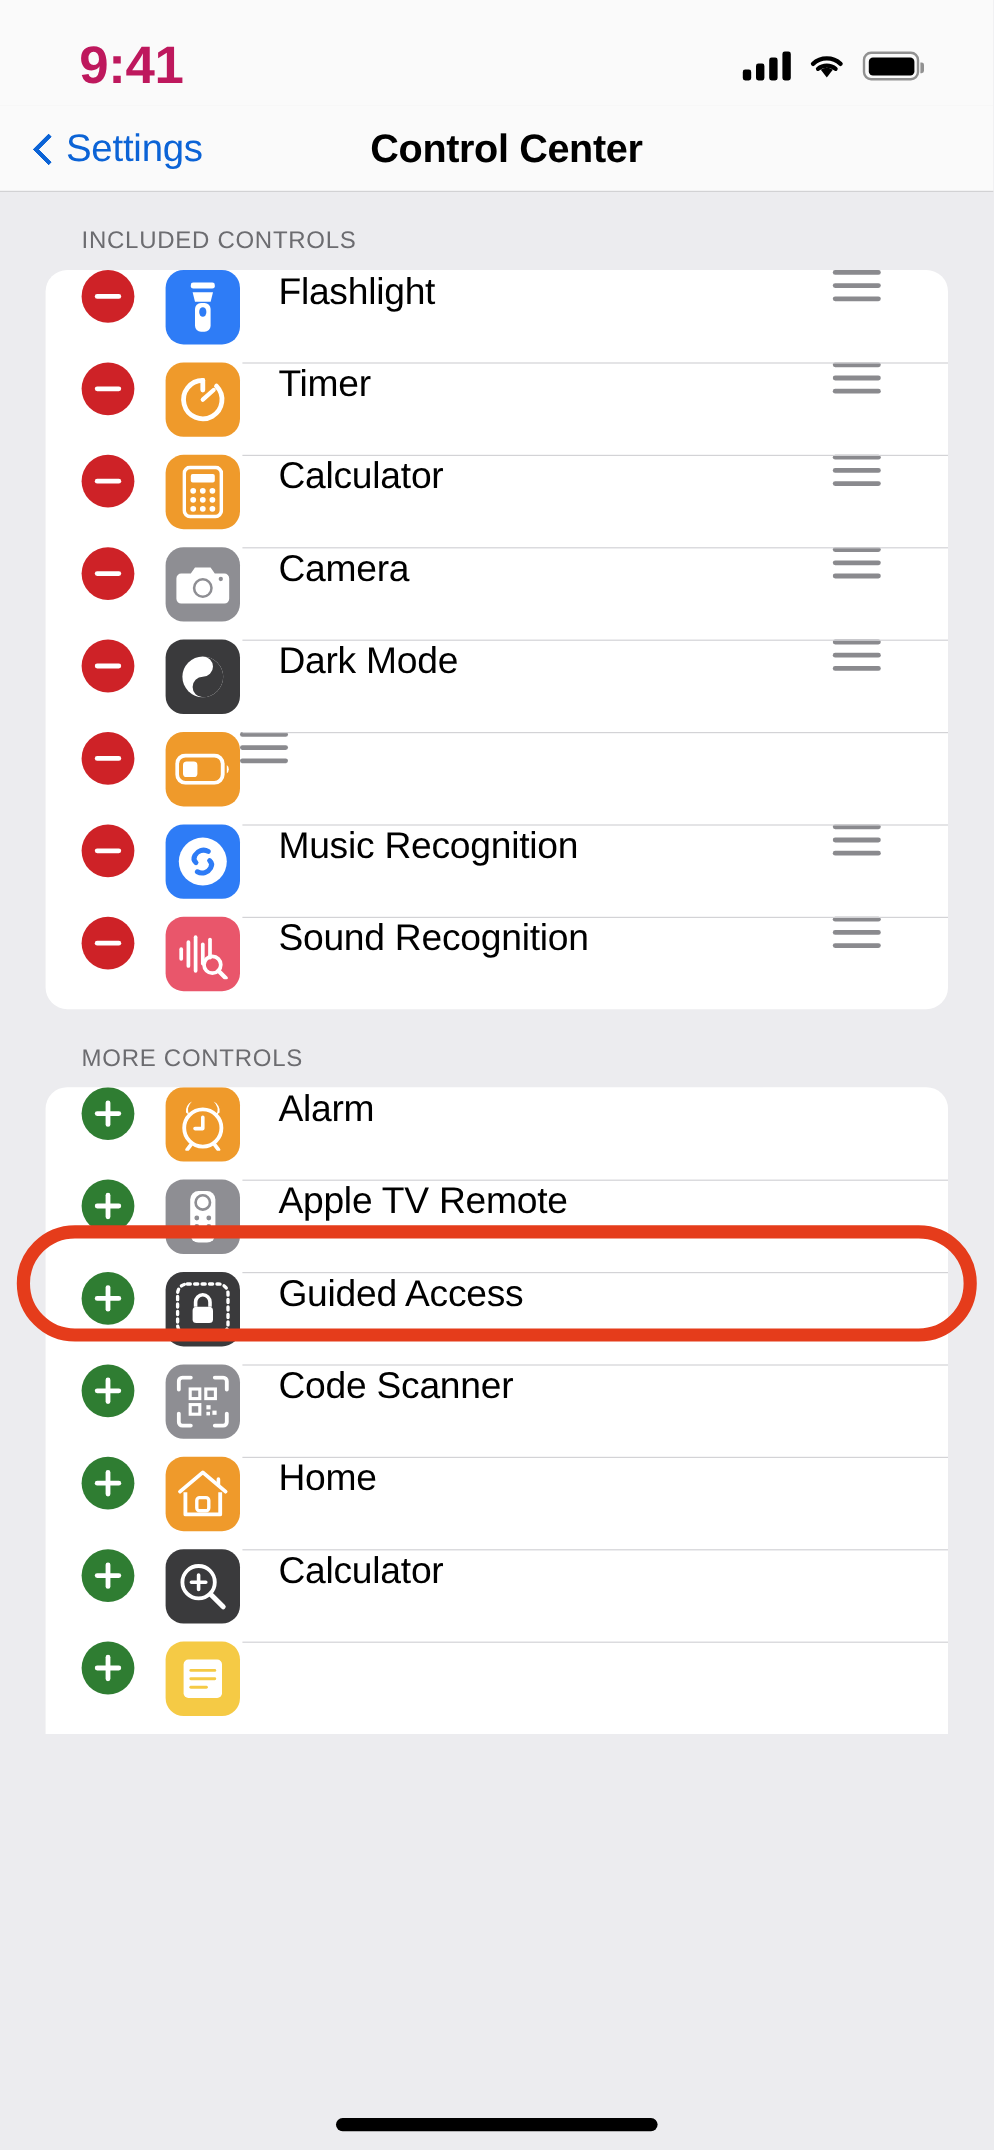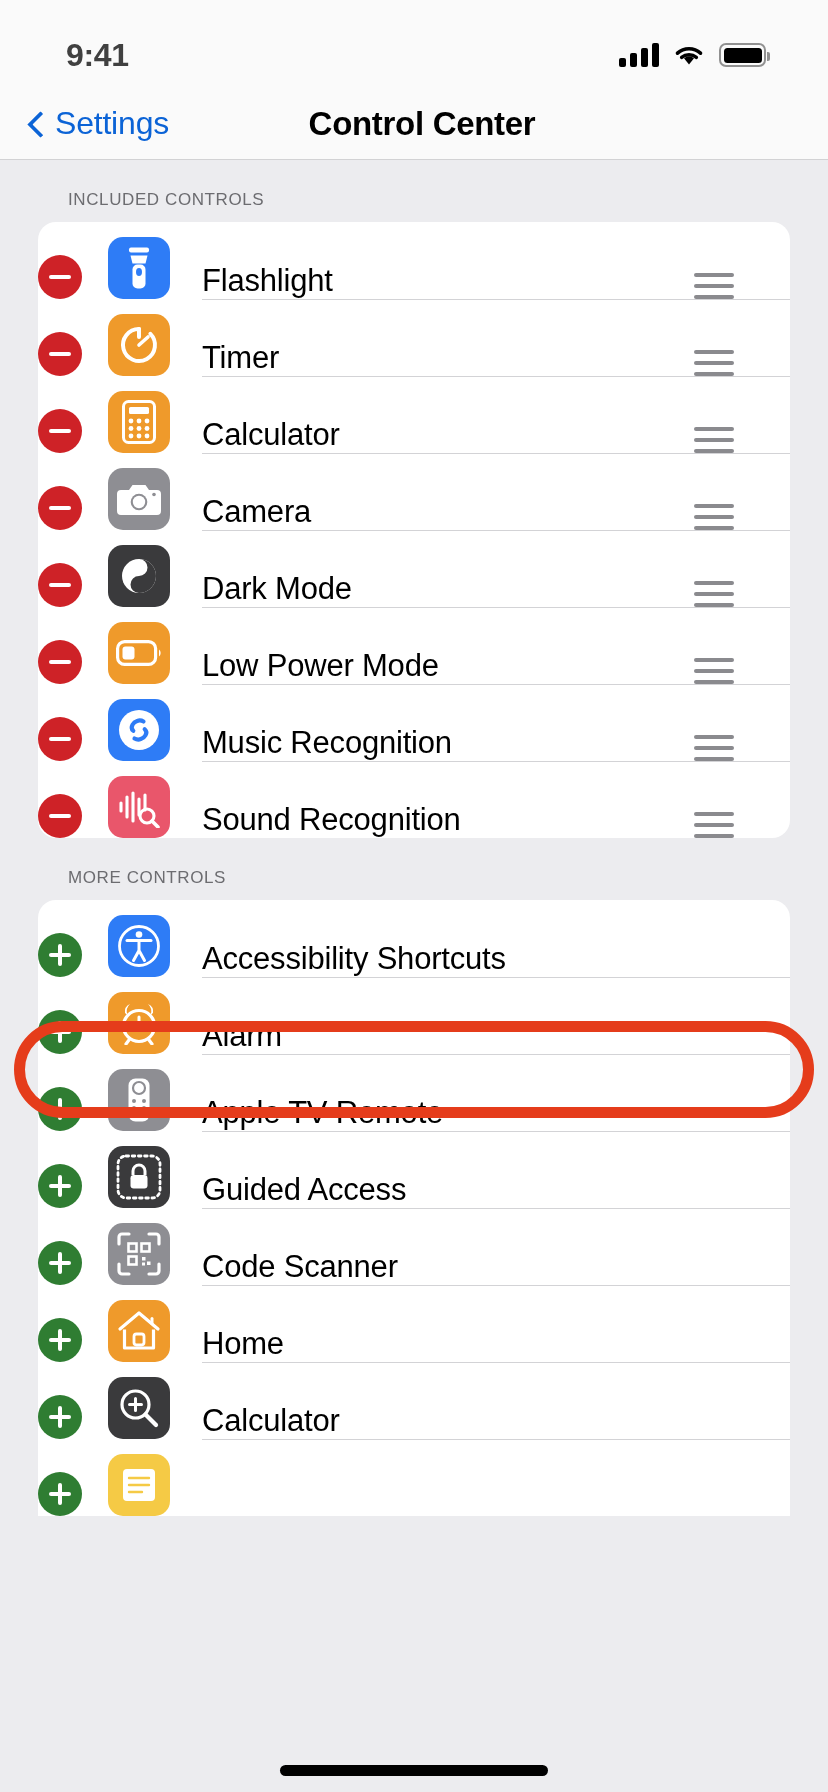"9:41" .sb-time { color: #404040 -> #be185d; font-size: 32px -> 44px }
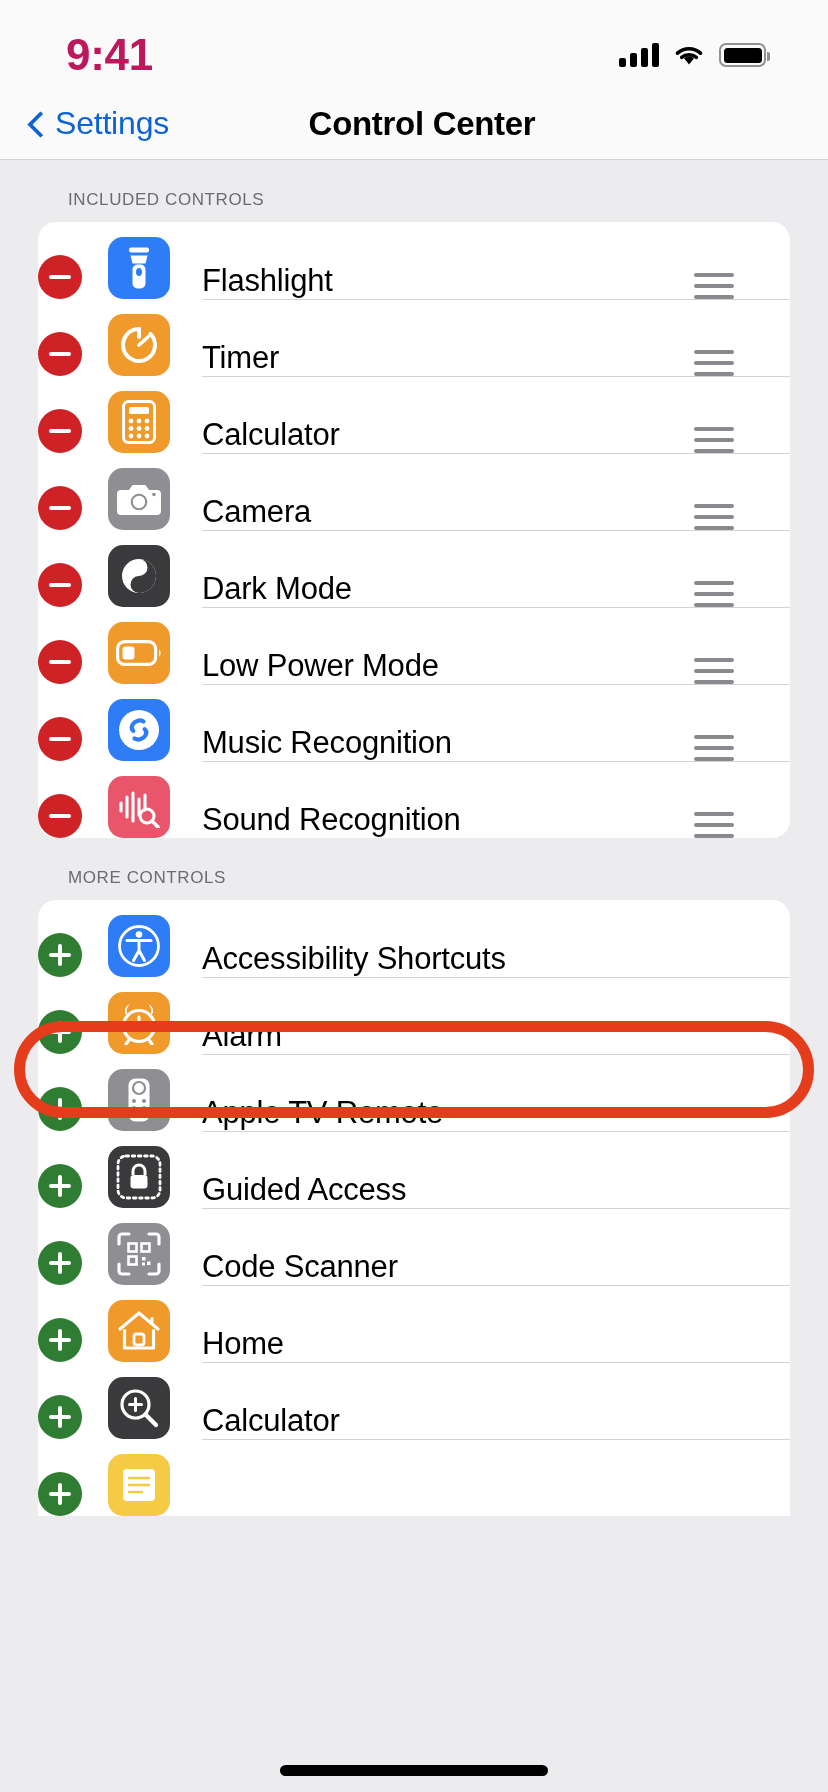"INCLUDED CONTROLS" .section-head { font-size: 17px -> 20px }
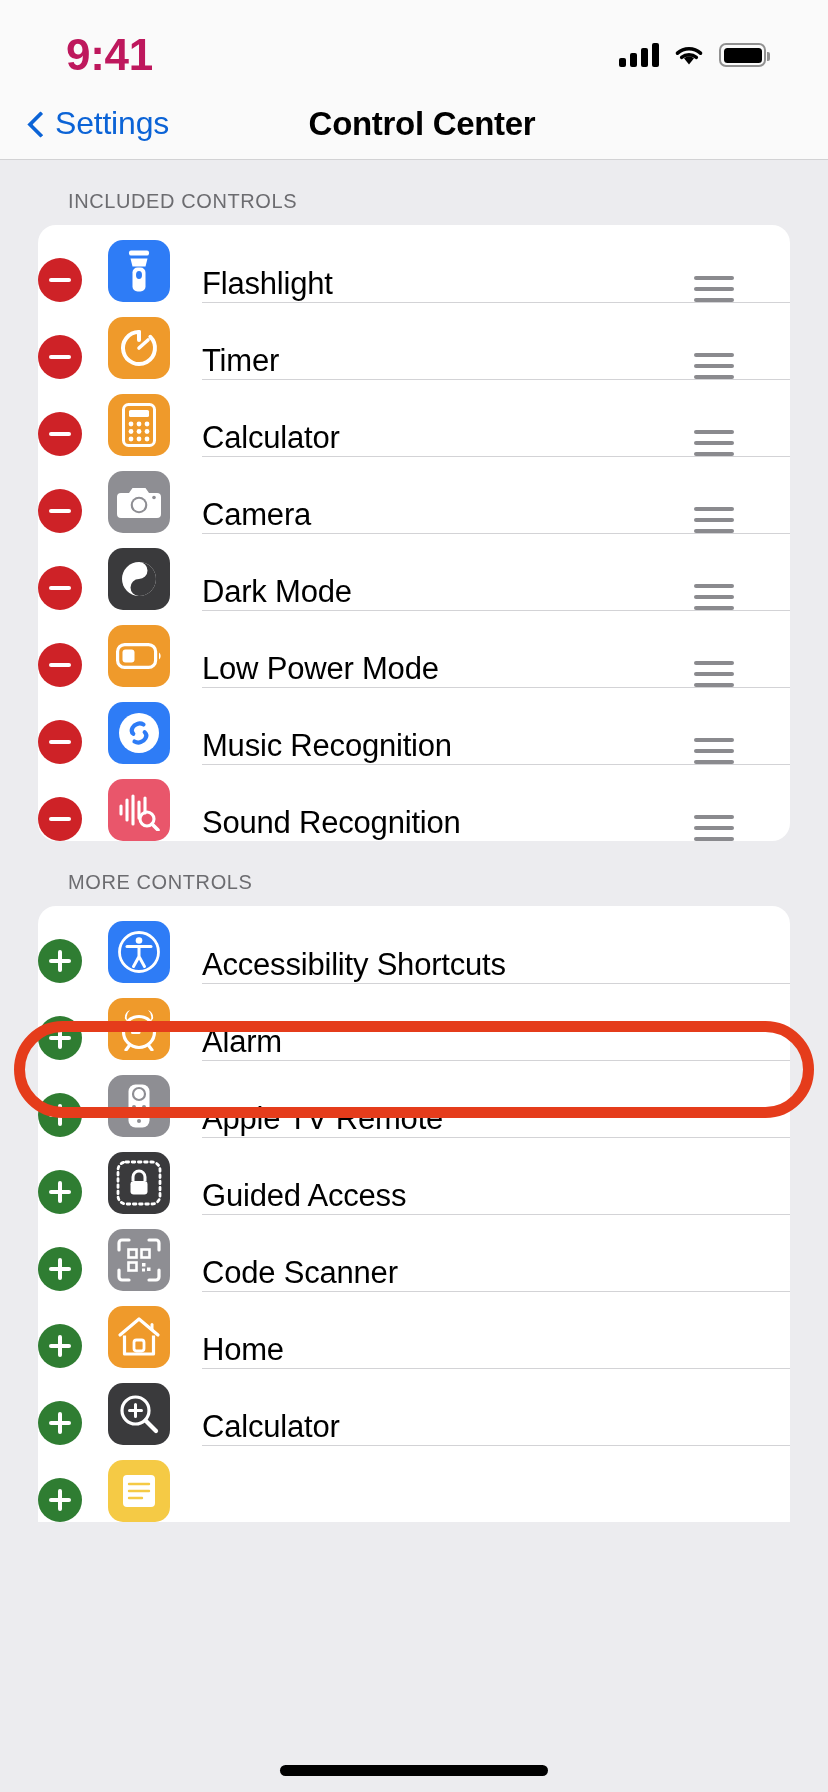"Flashlight" .row { align-items: flex-end -> flex-start; padding-left: none -> 30px }
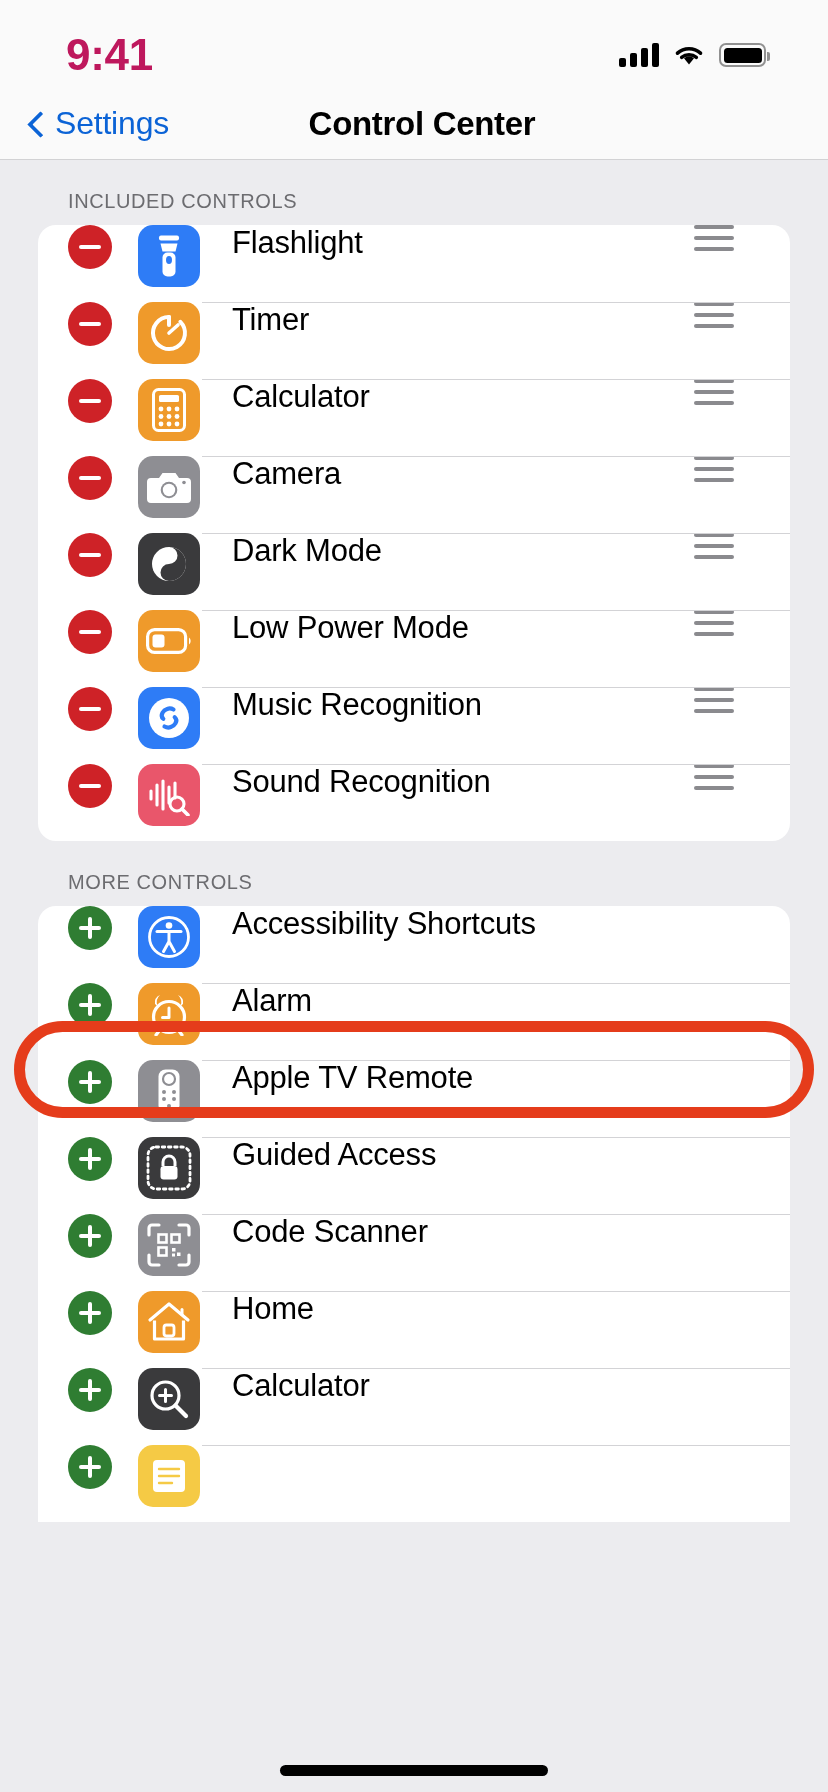"Low Power Mode" div.row-label { html: <div>Low Power Mode</div> -> none }
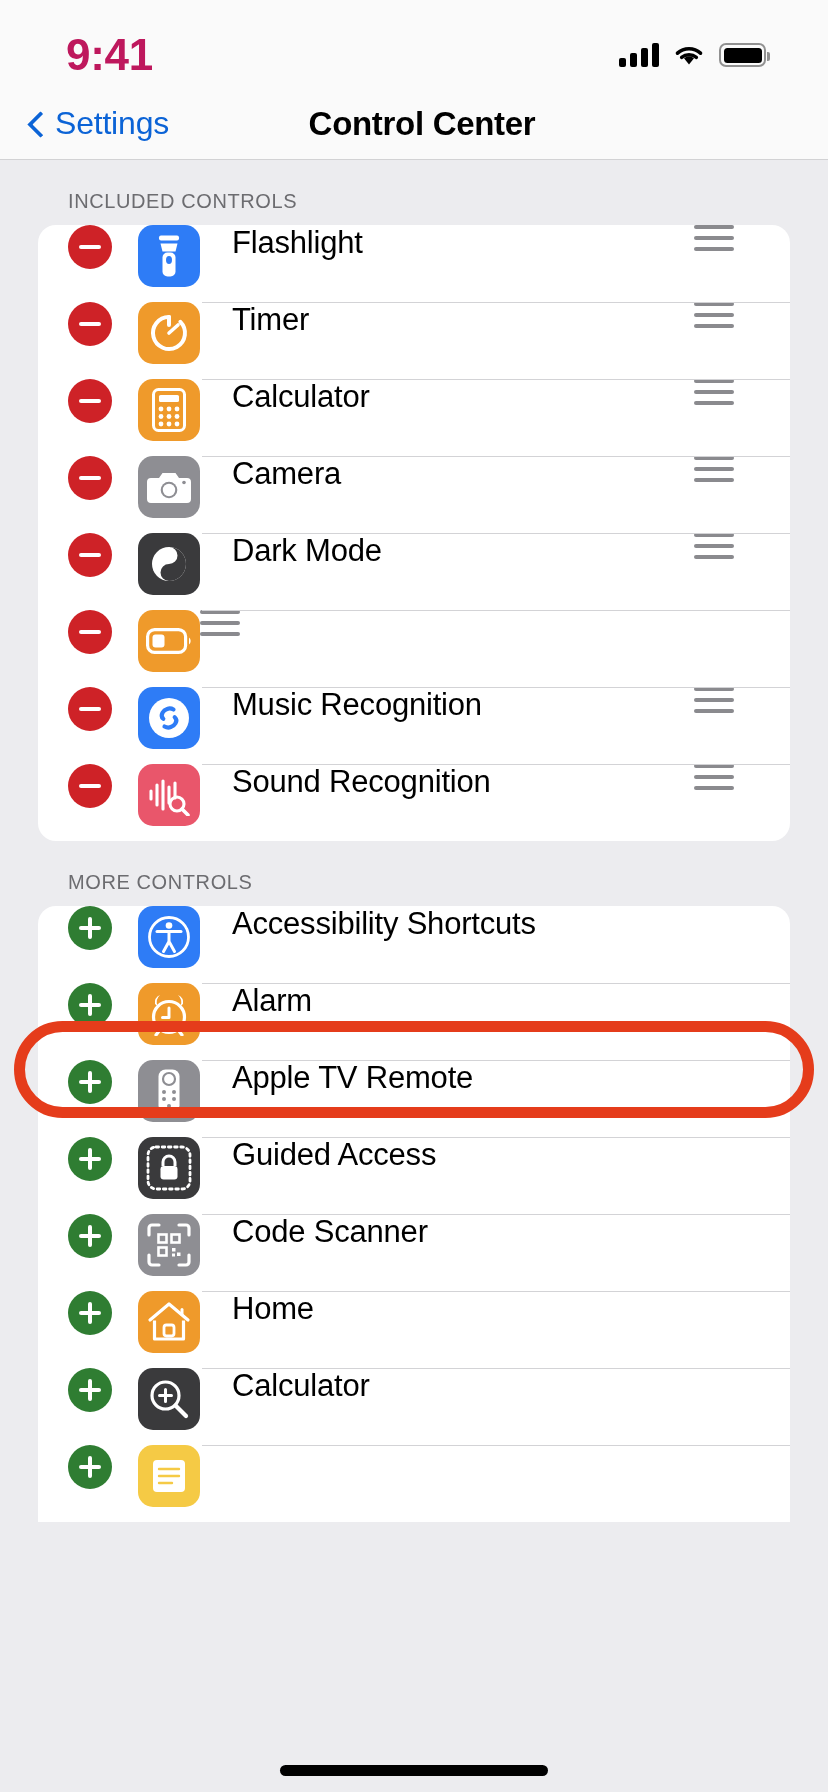"Accessibility Shortcuts" div.row { html: <div> <div> <span></span> <span></span> </div> <div> <svg> <circle></circle> <circle></circle> <path></path> <path></path> </svg> </div> <div>Accessibility Shortcuts</div> </div> -> none }
